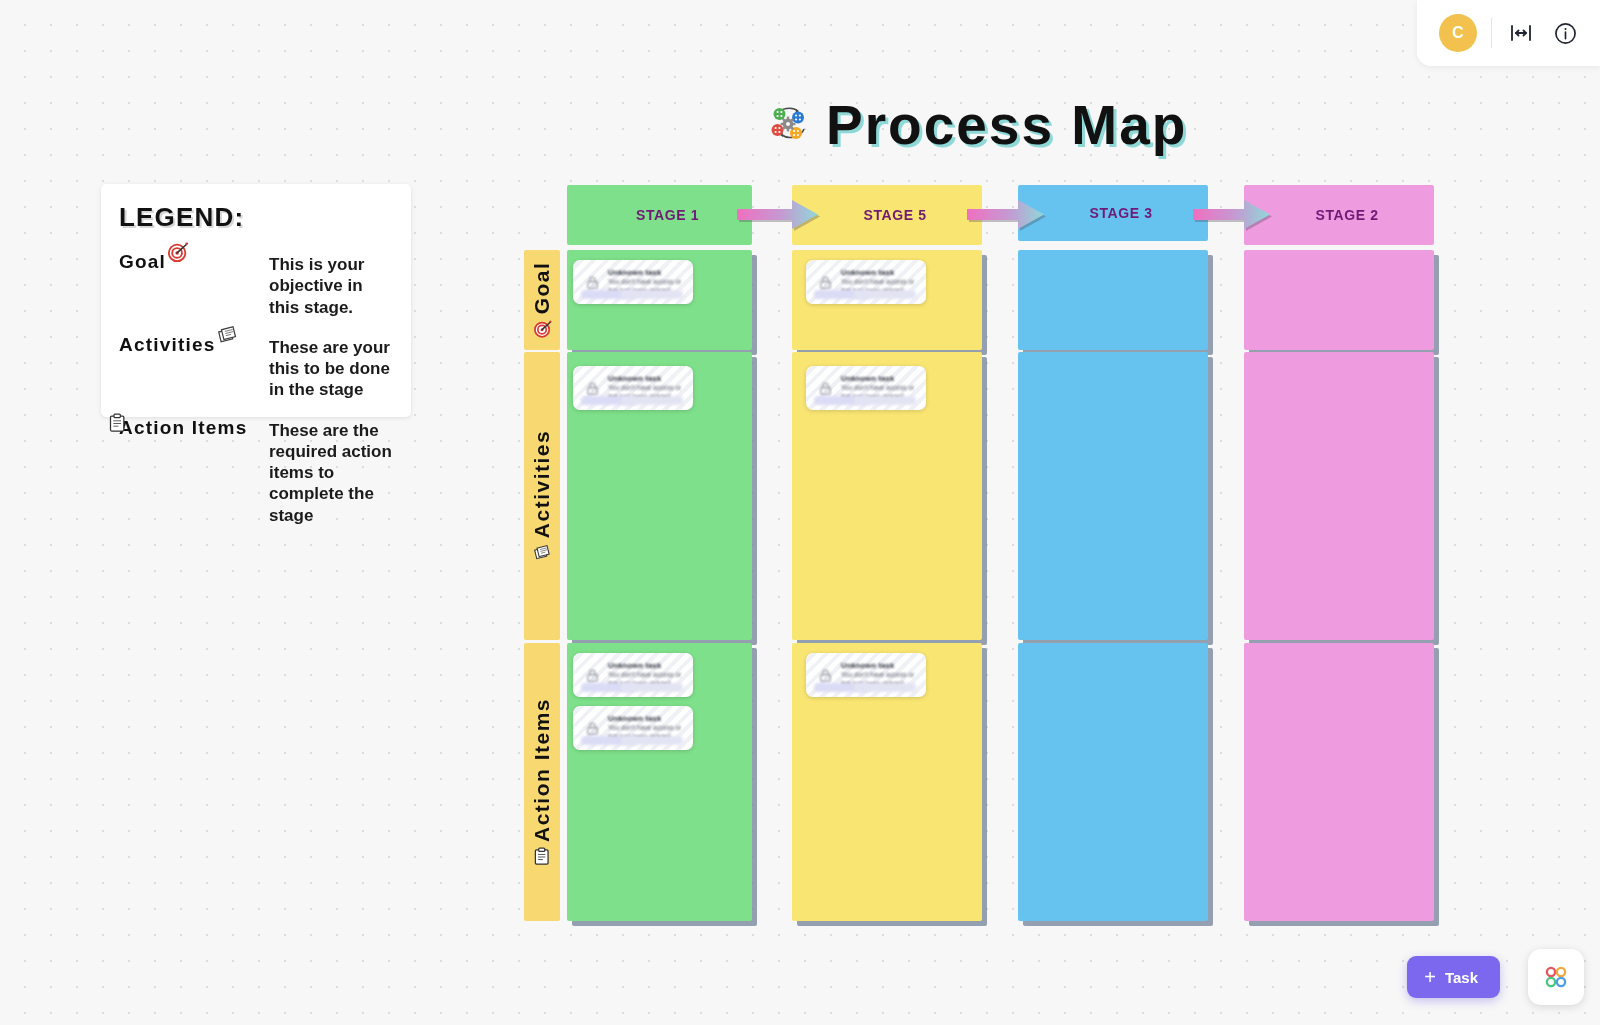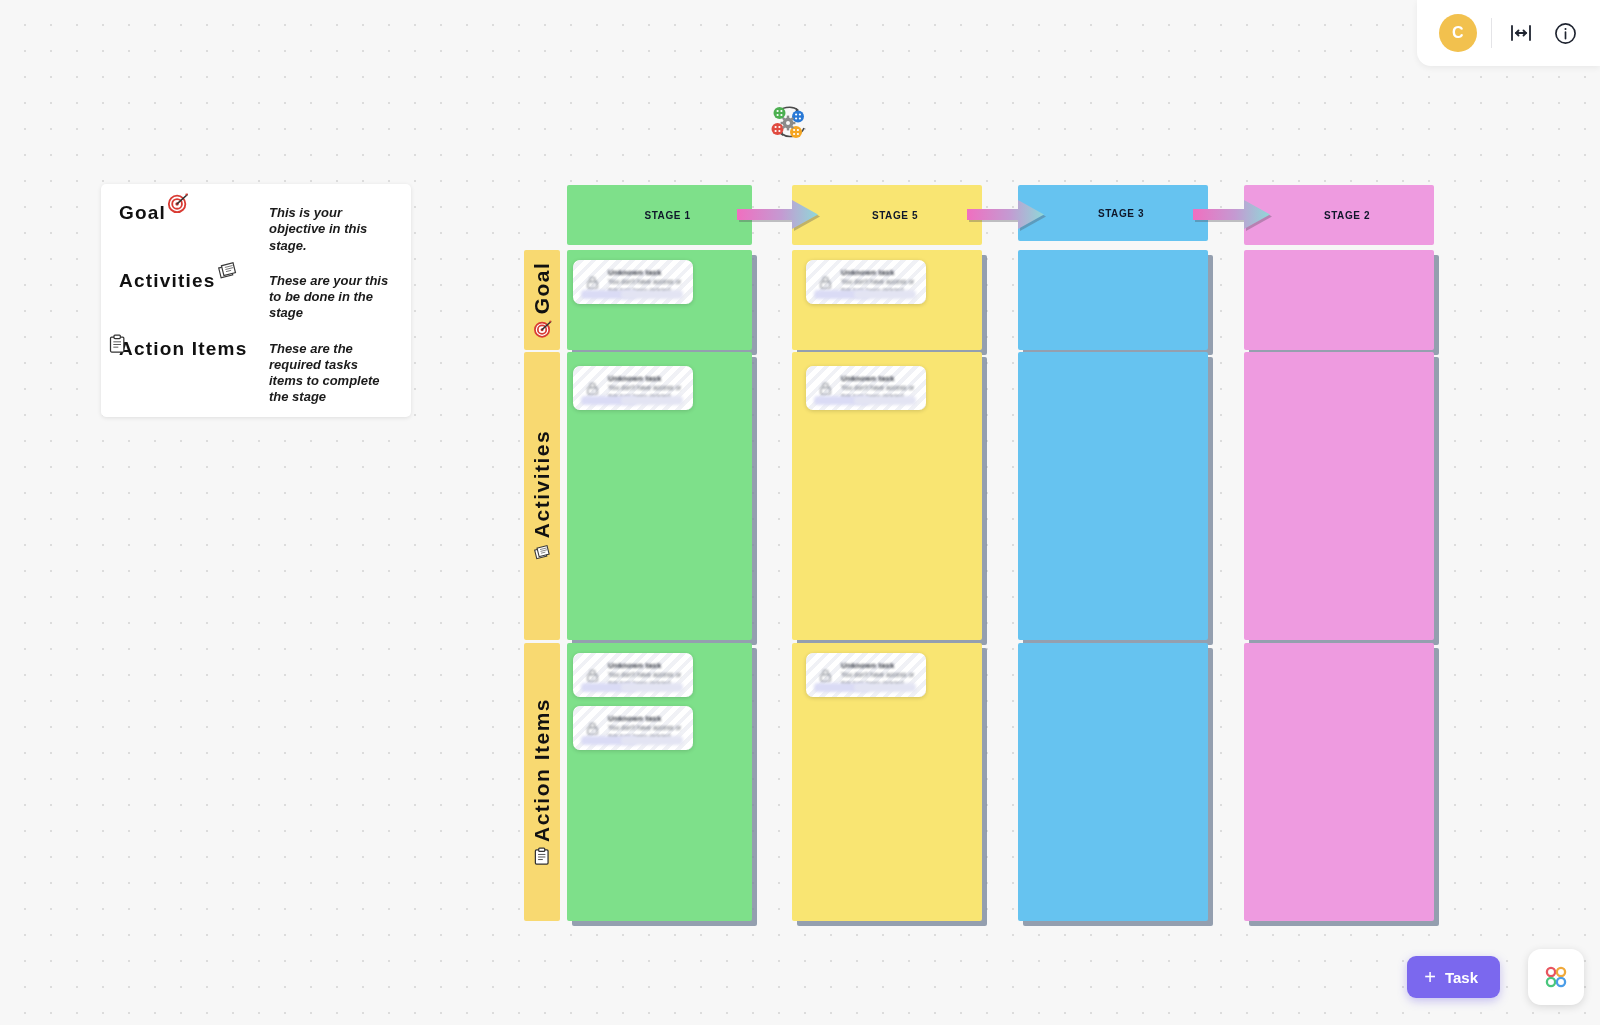"Process Map" div.page-title { html: none -> <div>Process Map</div> }
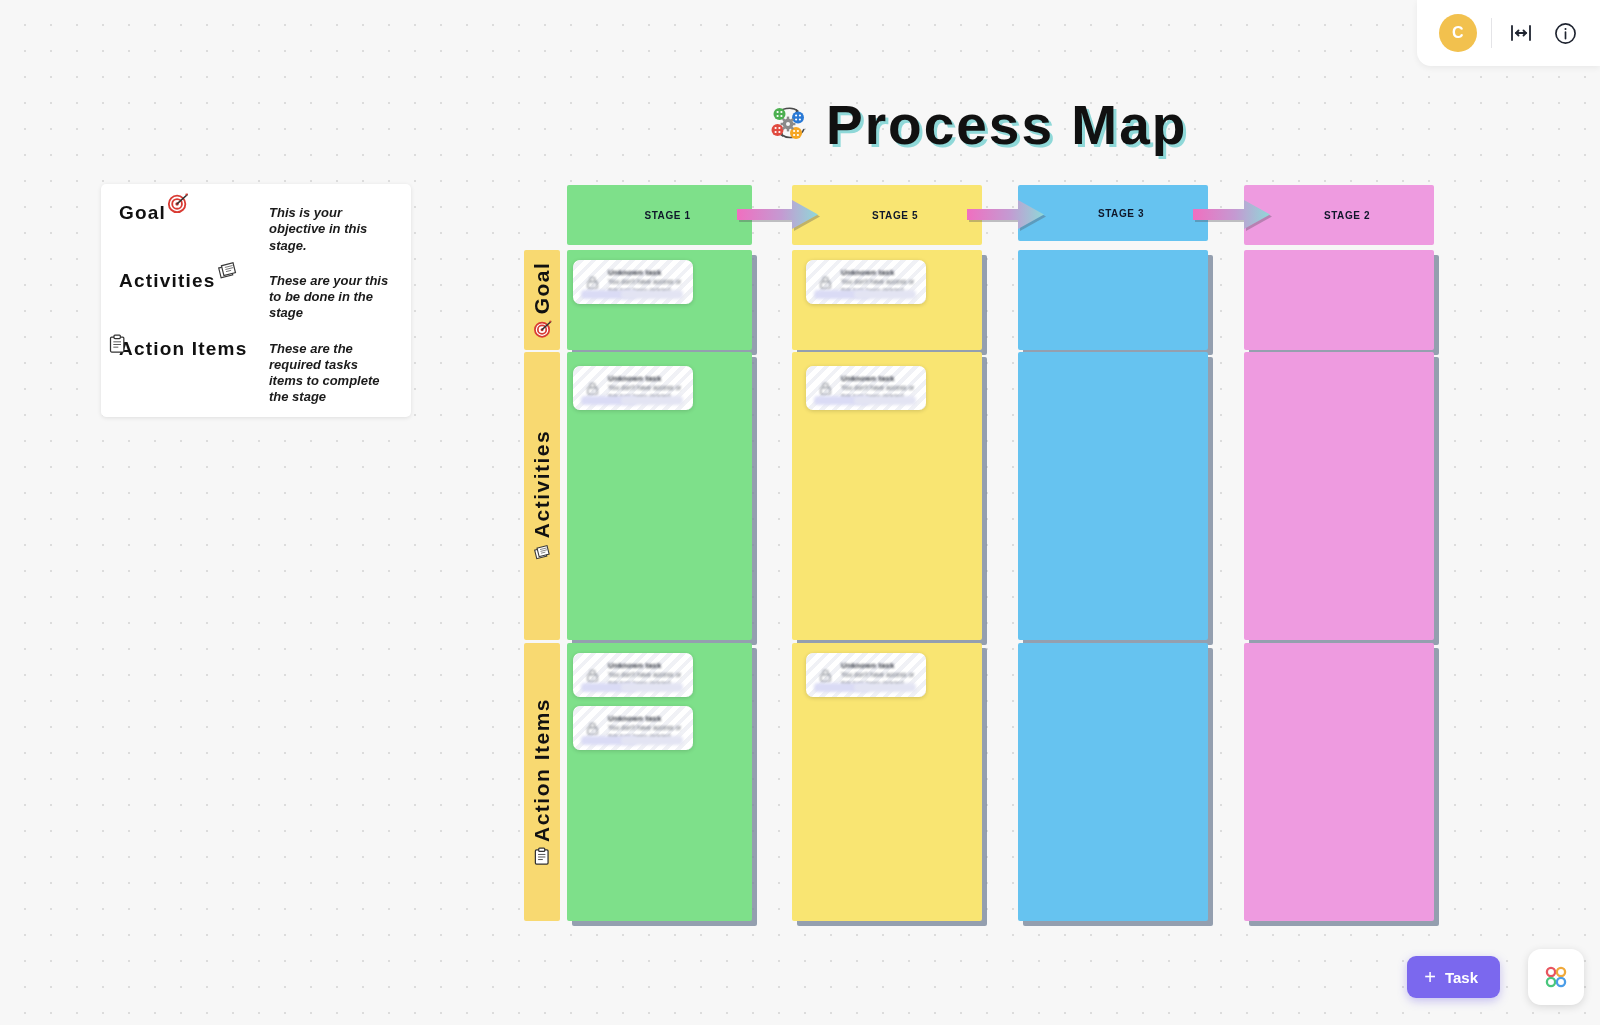"LEGEND:" div.legend-title { html: none -> <div>LEGEND:</div> }
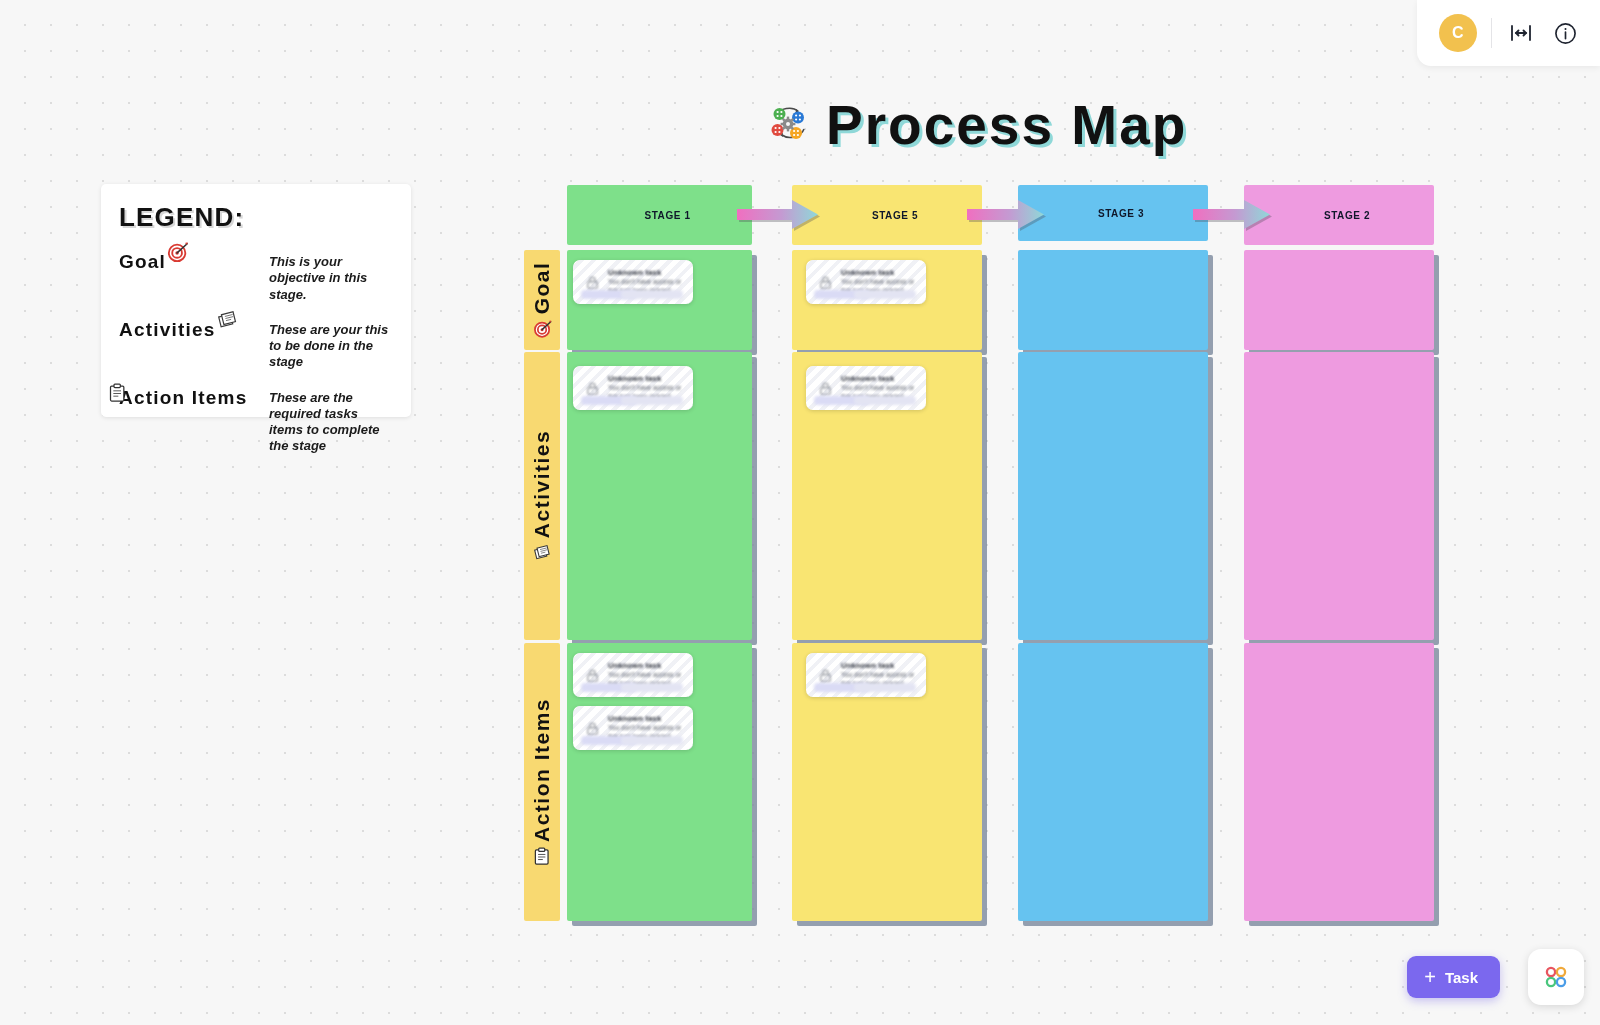"STAGE 1" .stage-head { color: #0f172a -> #701a75; font-size: 10px -> 14px }
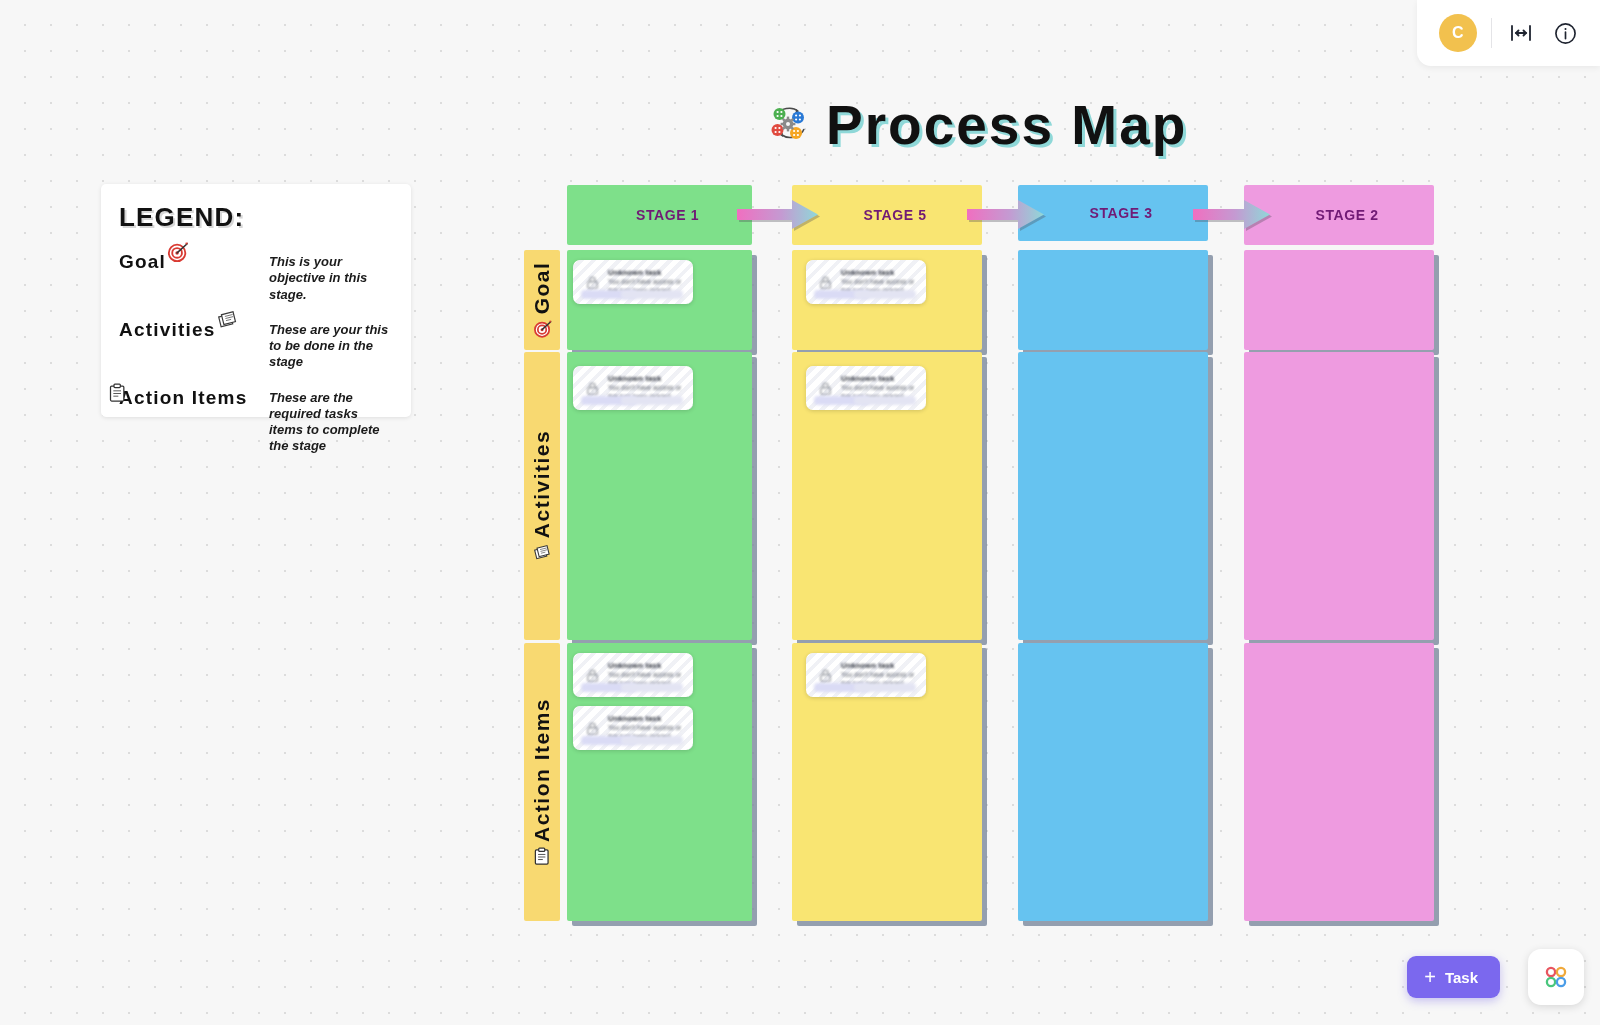"This is your objective in" .legend-desc { font-size: 13px -> 17px; font-style: italic -> none }
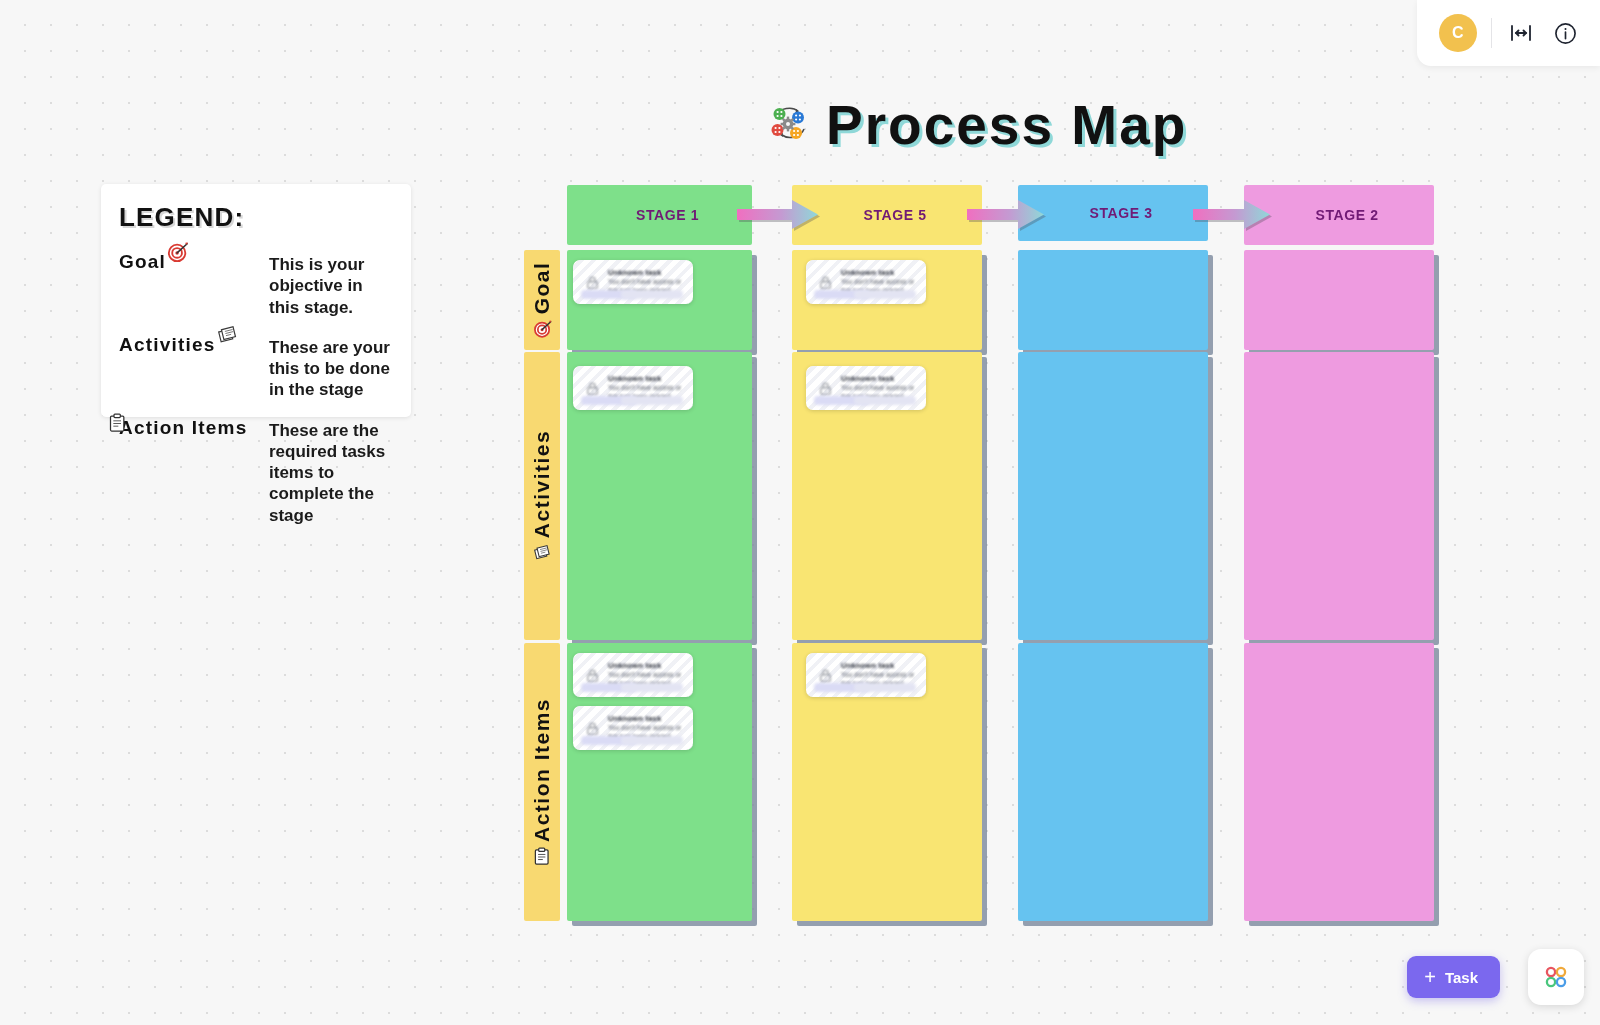"These are the required tasks" div.legend-desc { text: tasks -> action }
